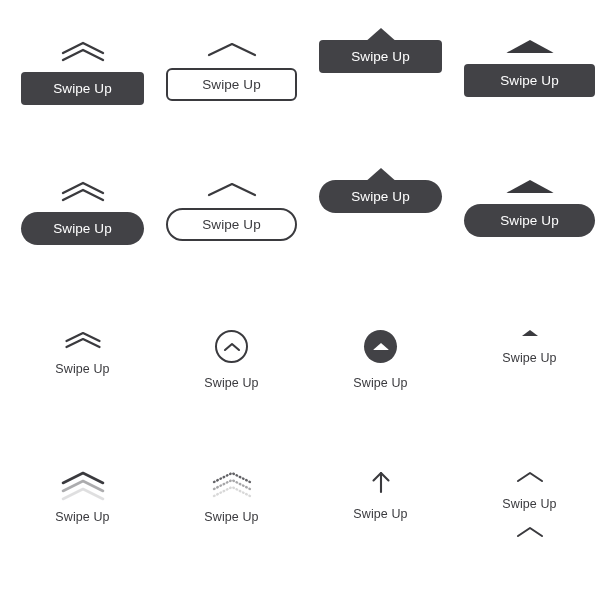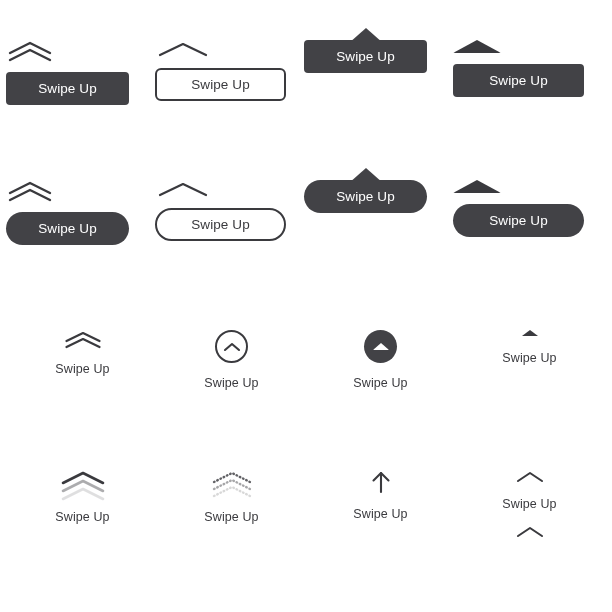"Swipe Up" .cell { align-items: none -> center }
